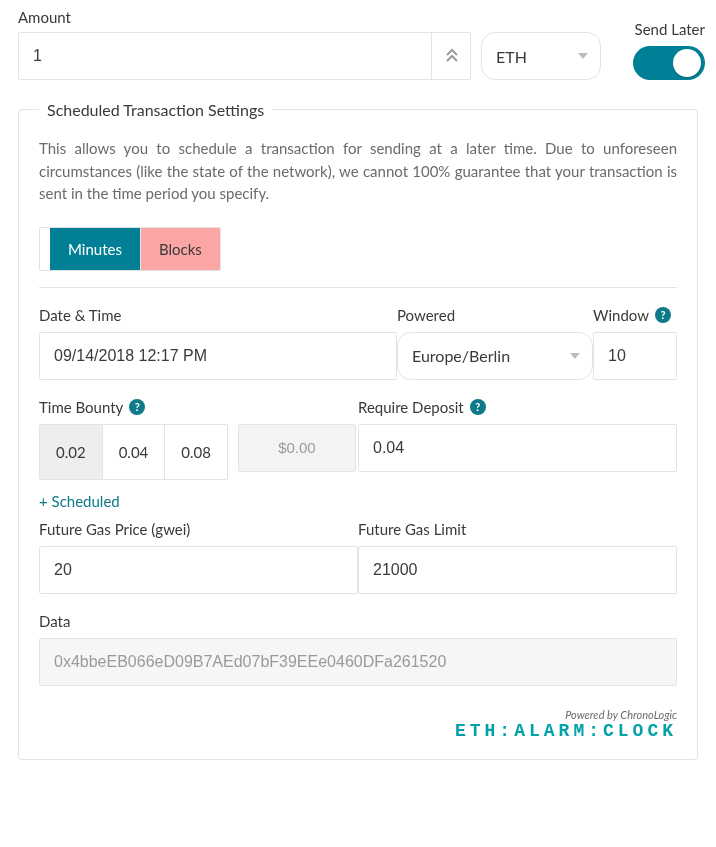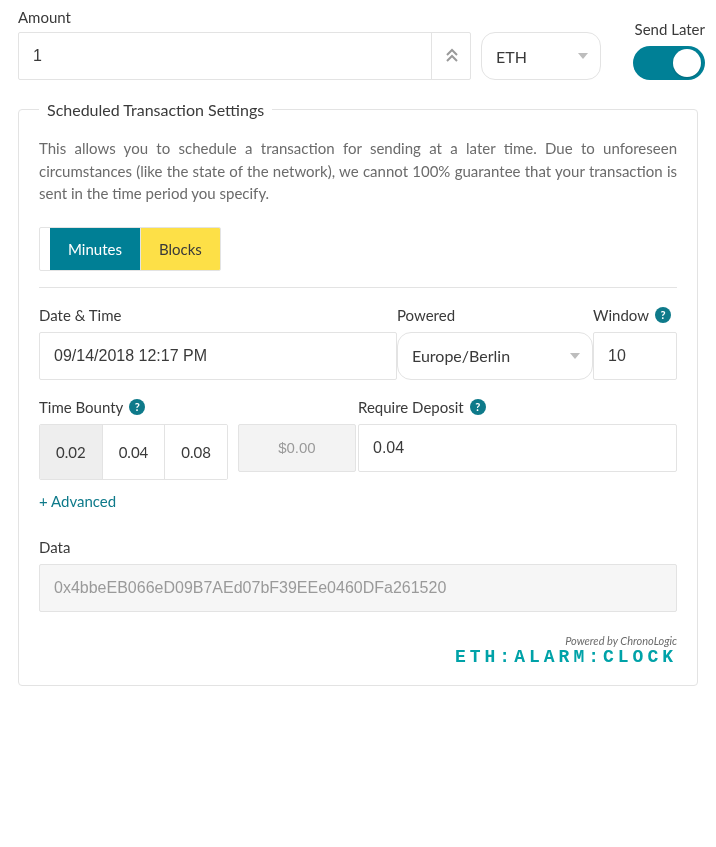"Blocks" .tab { background: #fde047 -> #fca5a5 }
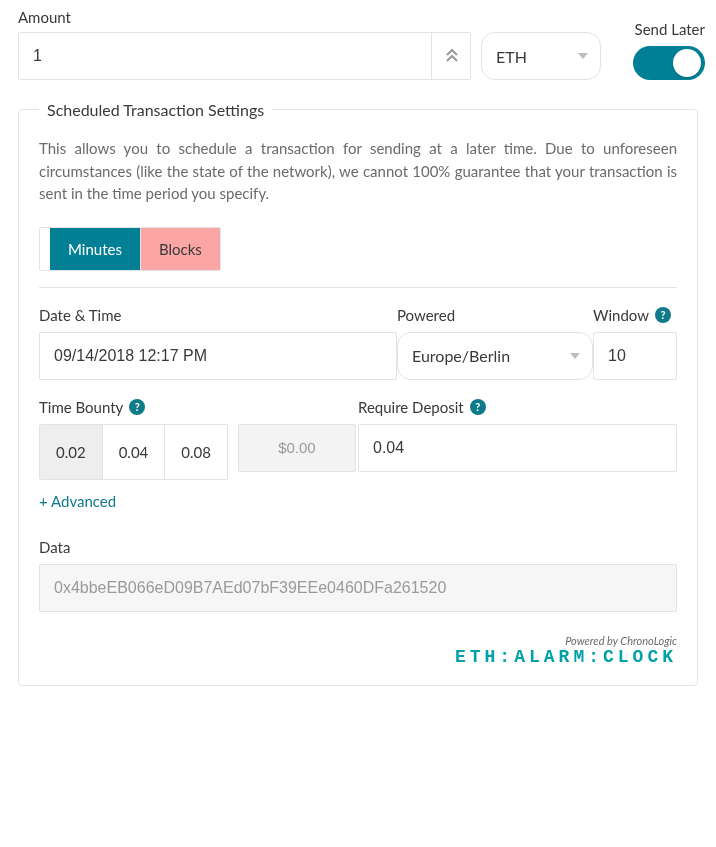"+ Advanced" a.advanced { text: Advanced -> Scheduled }
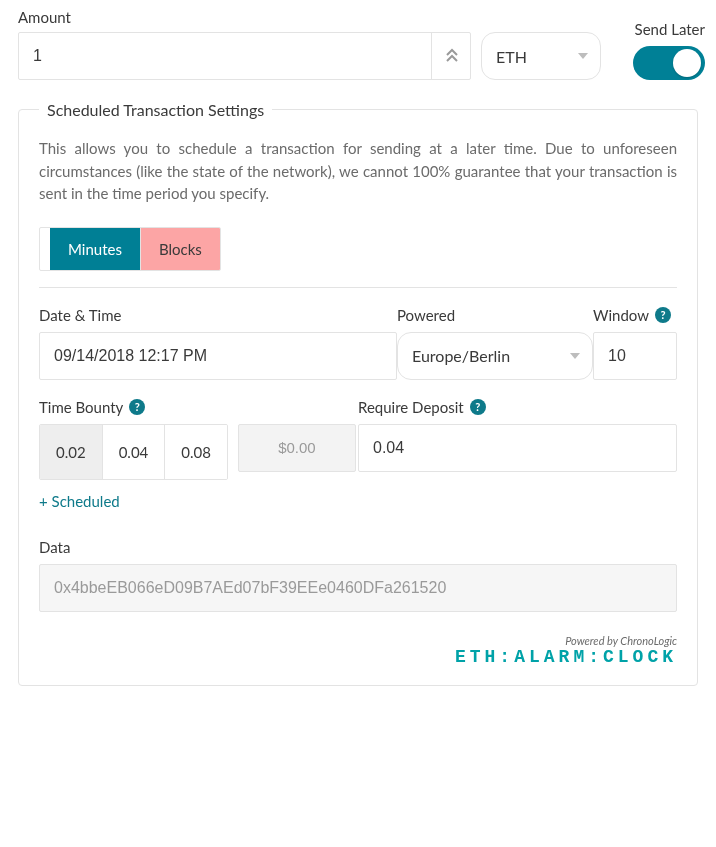"Future Gas Price (gwei)" div.grid { html: none -> <div> <div> <div> <span>Future Gas Price (gwei)</span> </div> <input> </div> <div> <div> <span>Future Gas Limit</span> </div> <input> </div> </div> }
